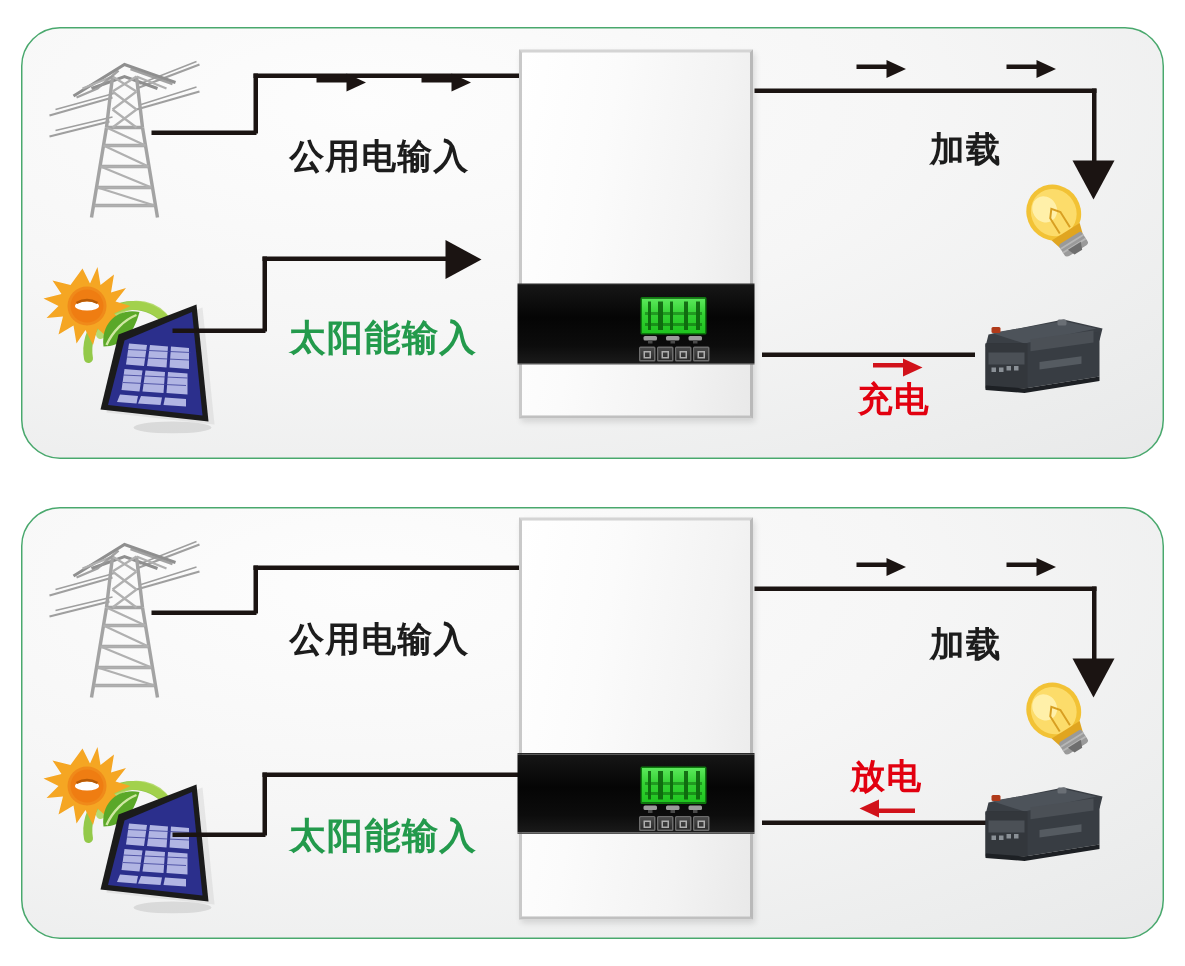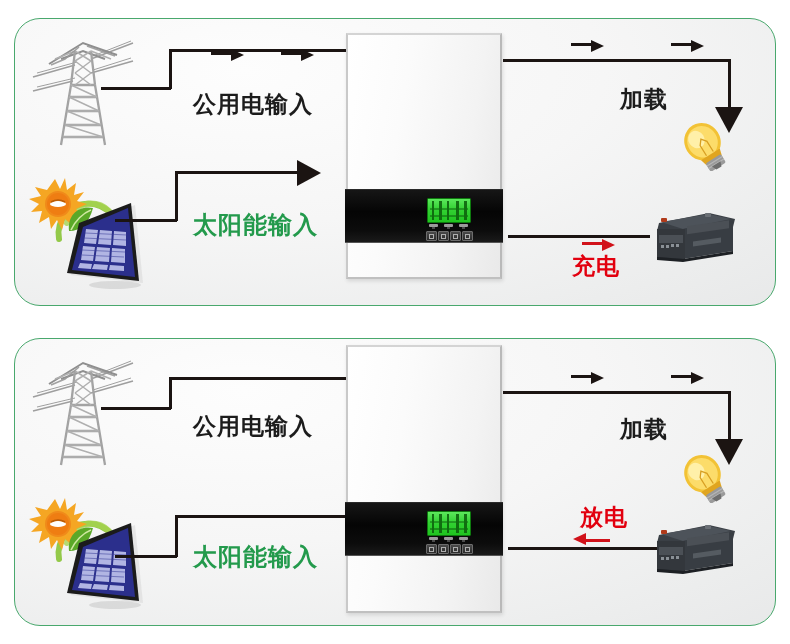"放电" div.lbl { left: 565px -> 552px }
